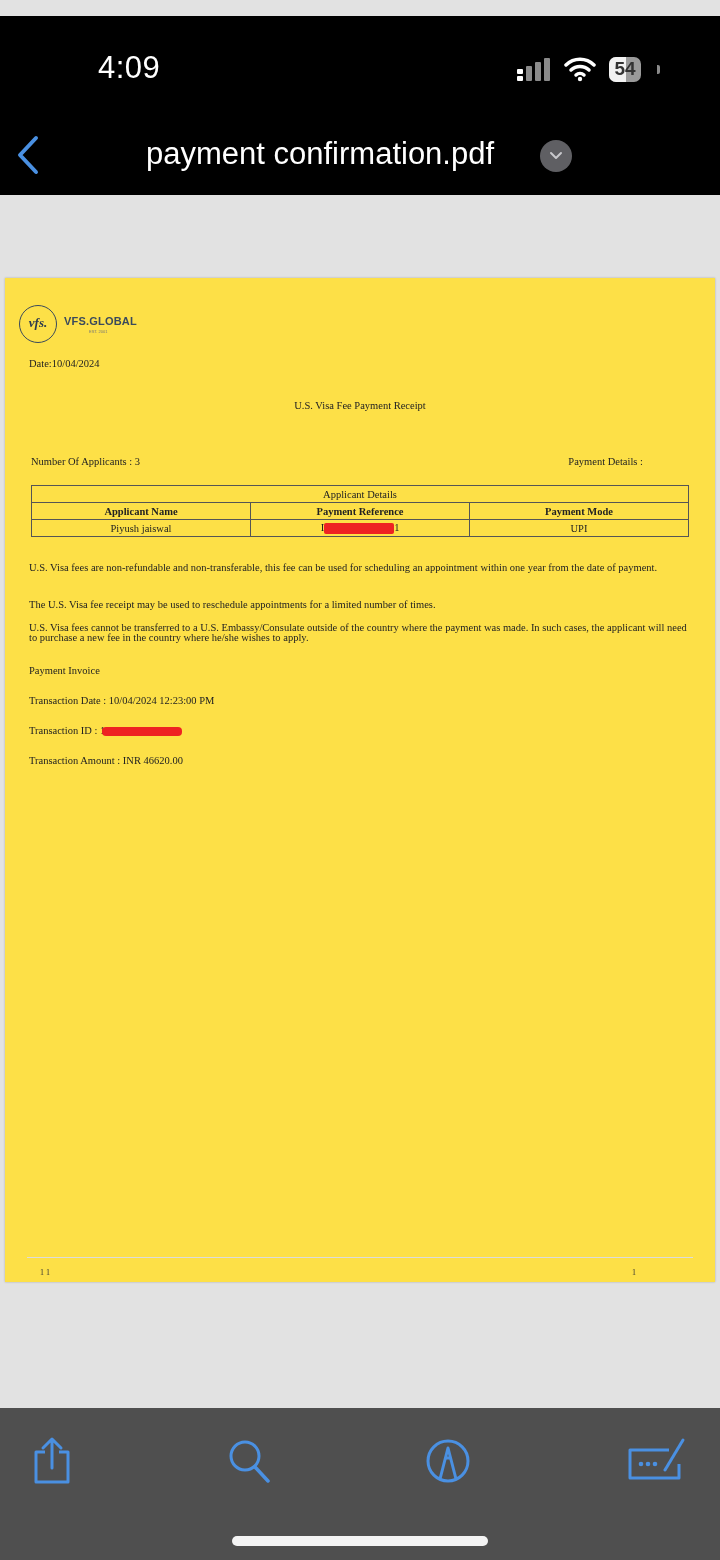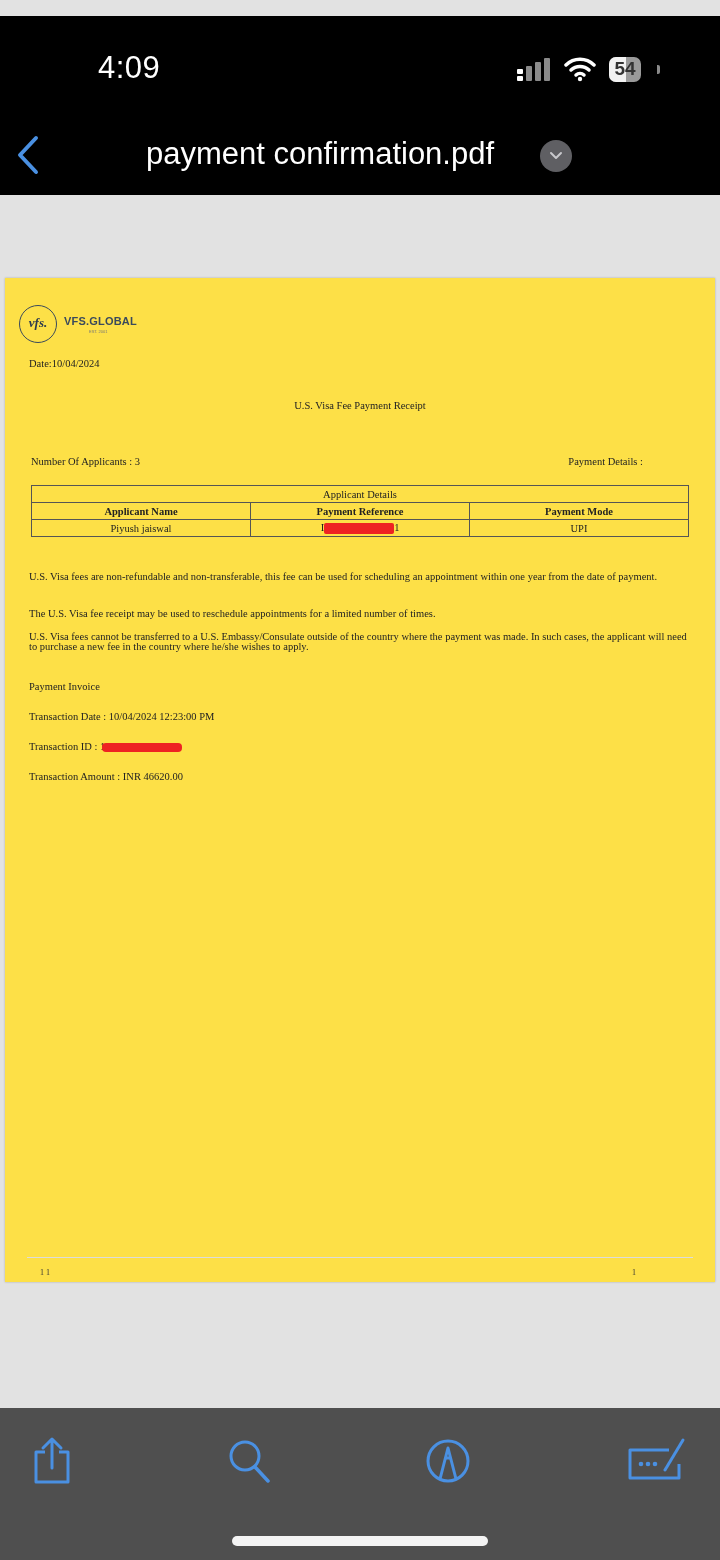"U.S. Visa fees are non-refundable" .p-para { margin-top: 9px -> none }
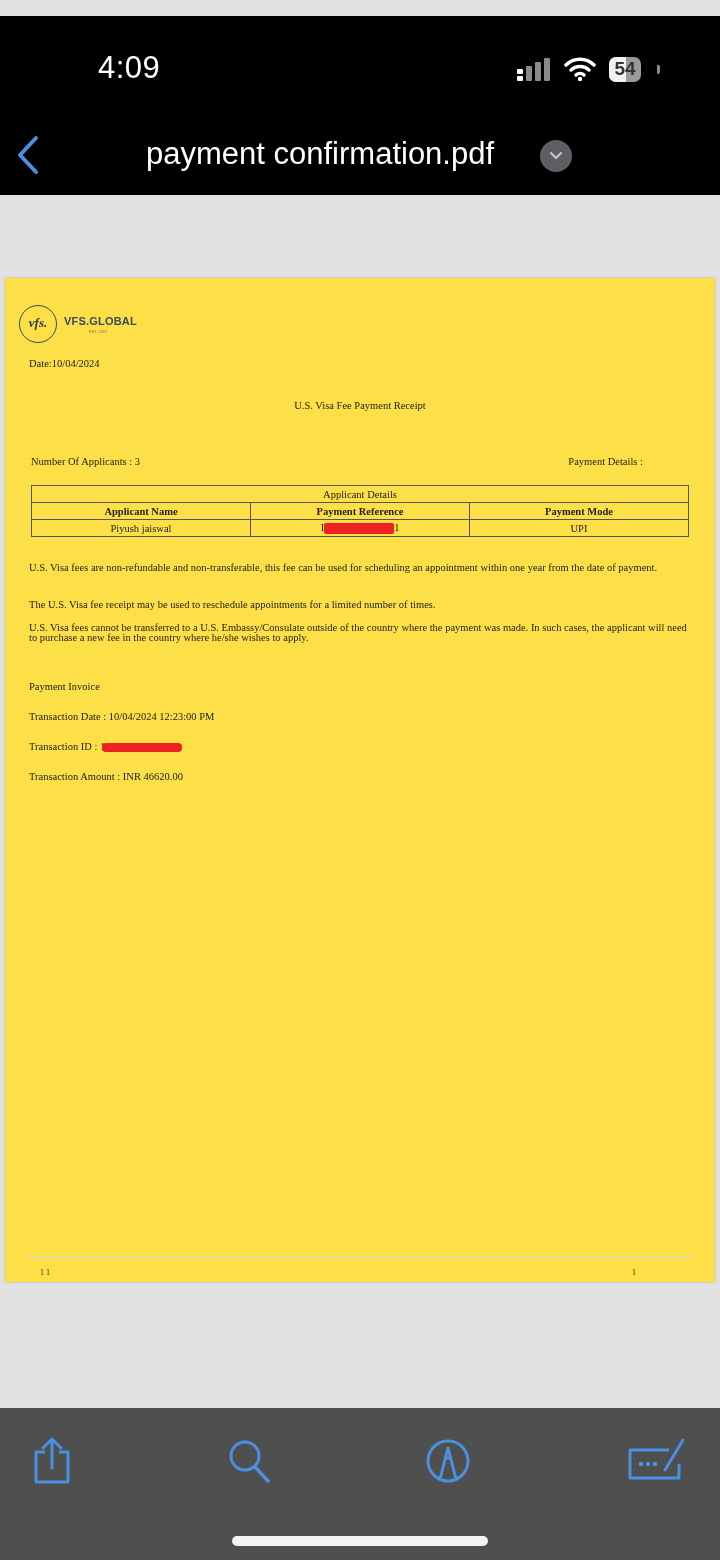"Payment Invoice" .p-line { margin-top: 16px -> none }
